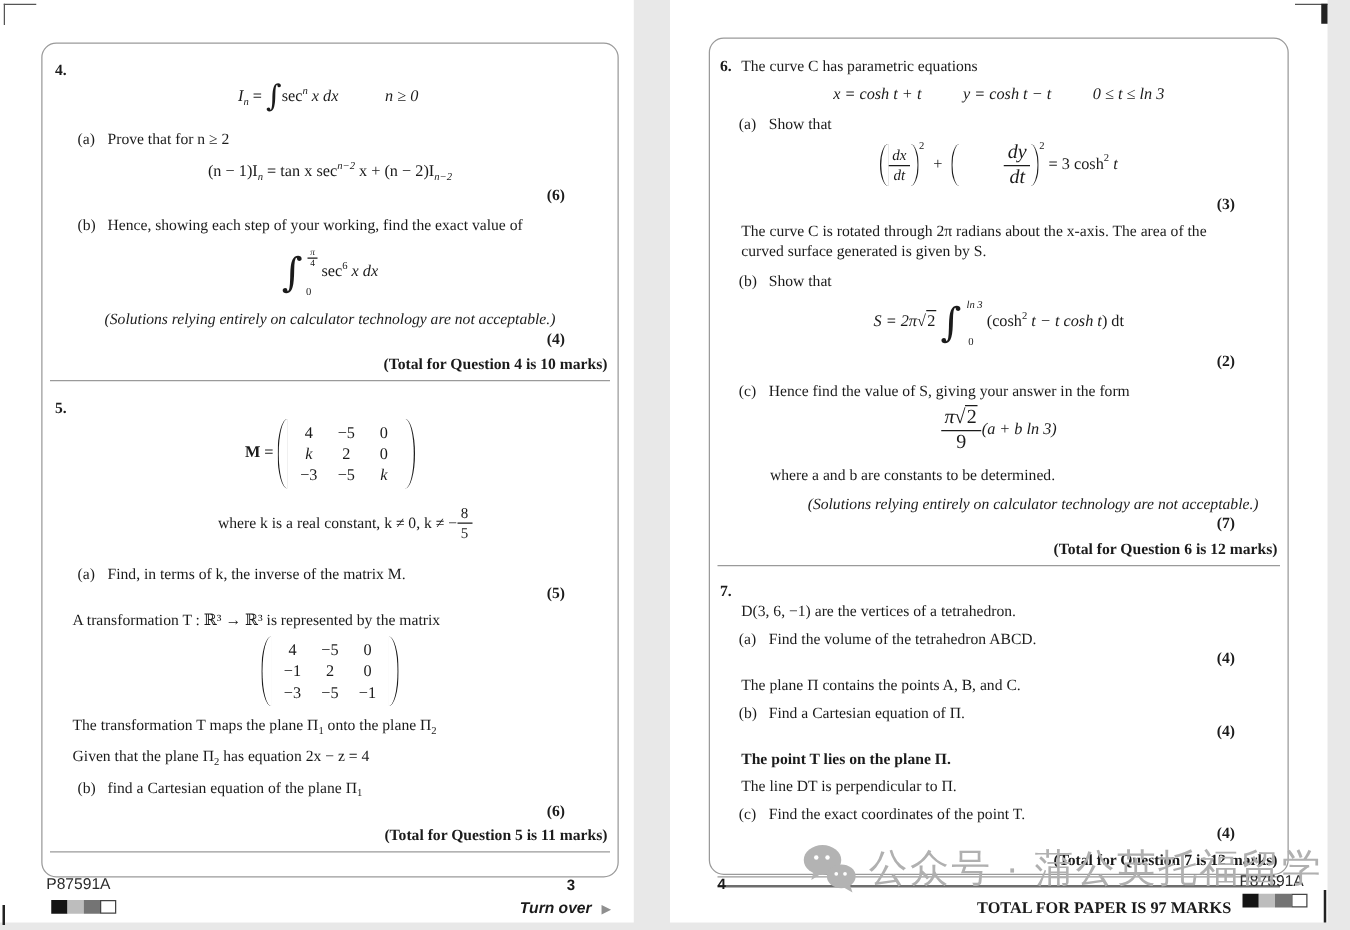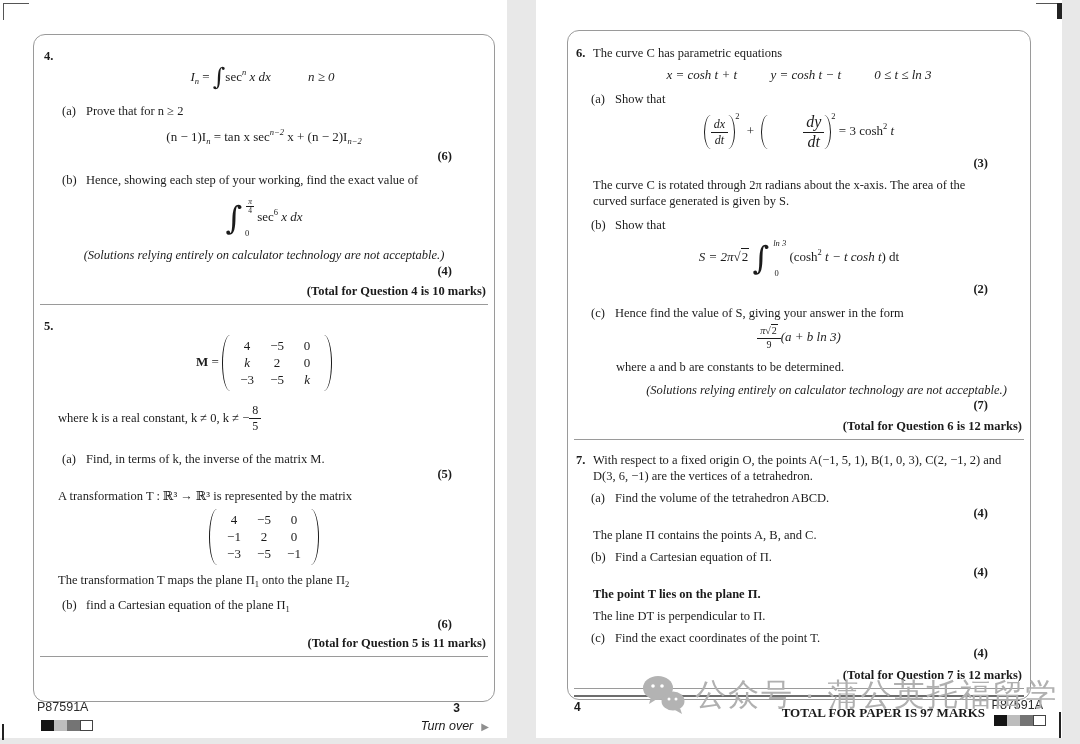"π√2" span.frac { font-size: 10px -> 16px }
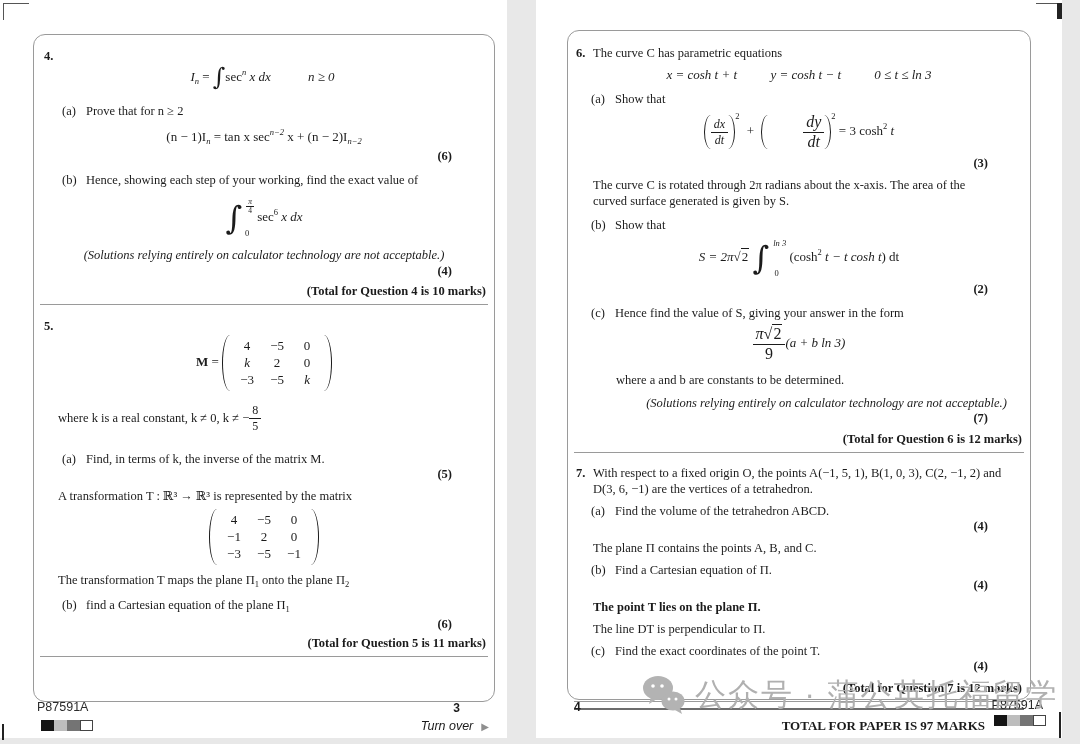"where k is a real" .plain { justify-content: none -> center }
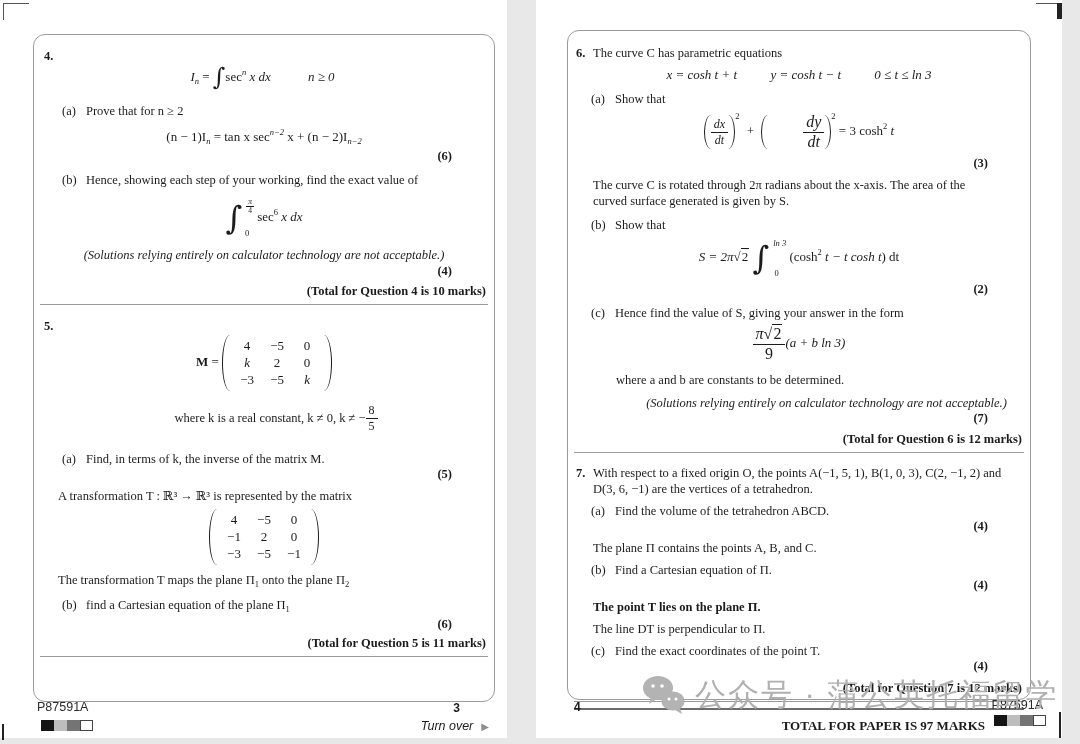"With respect to a fixed" span { html: <span>With respect to a fixed origin O, the points A(−1, 5, 1), B(1, 0, 3), C(2, −1, 2) and</span> -> none }
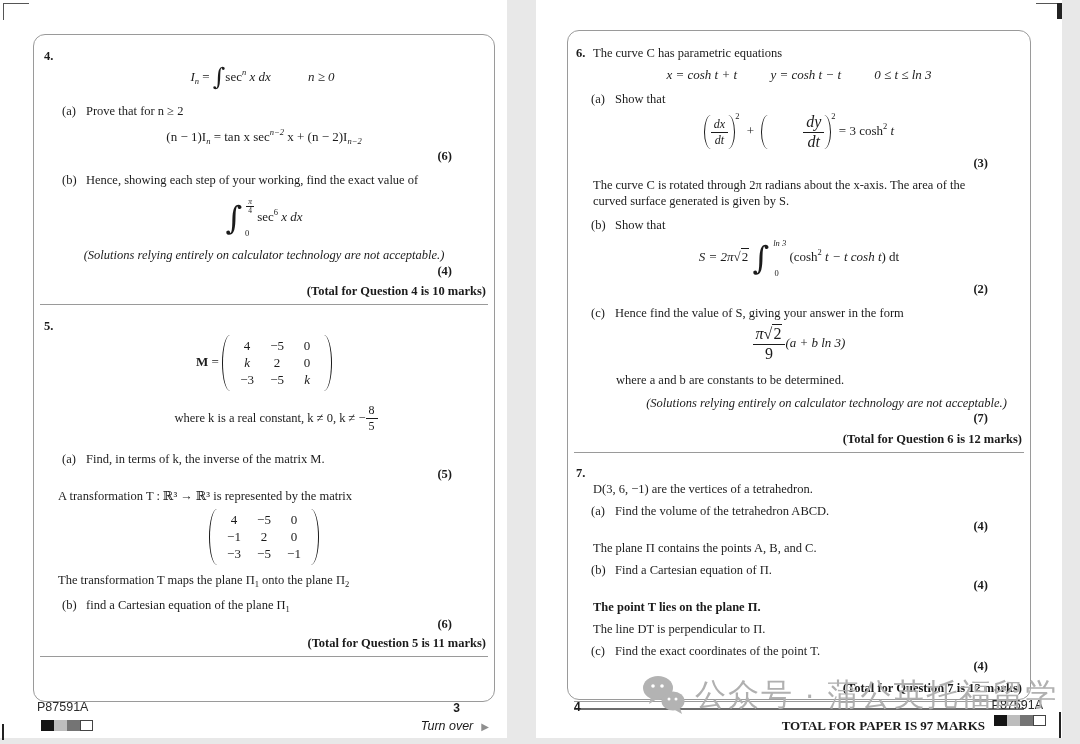"Given that the plane Π2" div.plain { html: none -> <div> <span>Given that the plane Π</span><sub>2</sub><span> has equation 2x − z = 4</span> </div> }
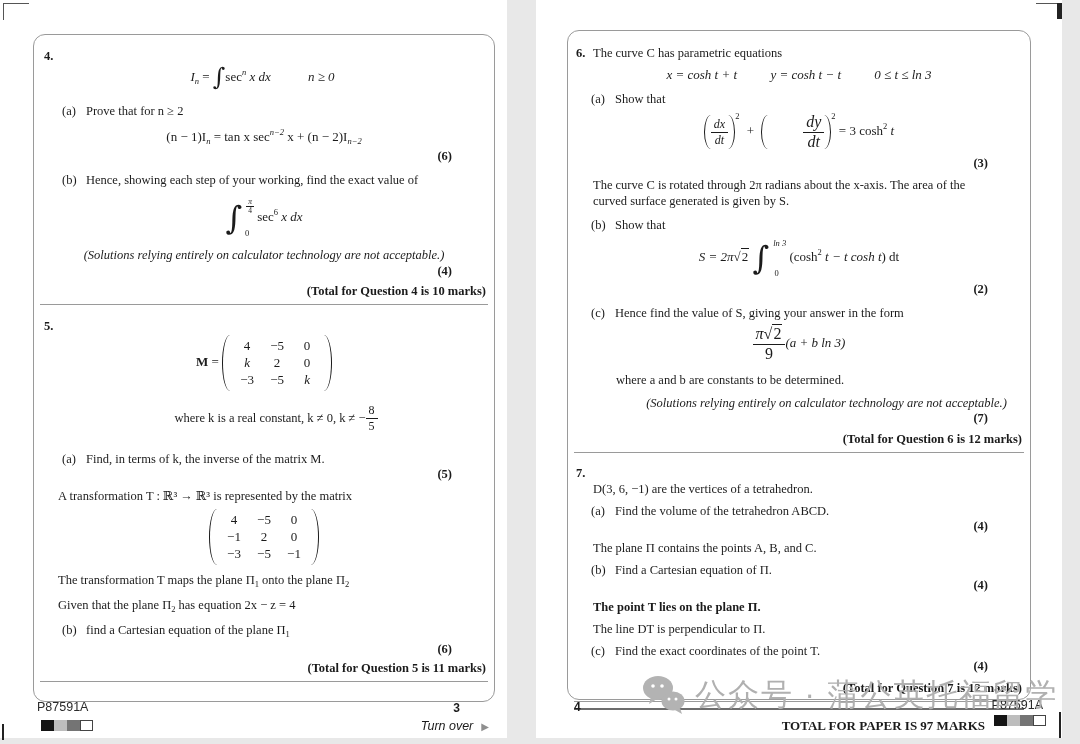"Turn over ▶" .turnover { font-weight: normal -> bold }
